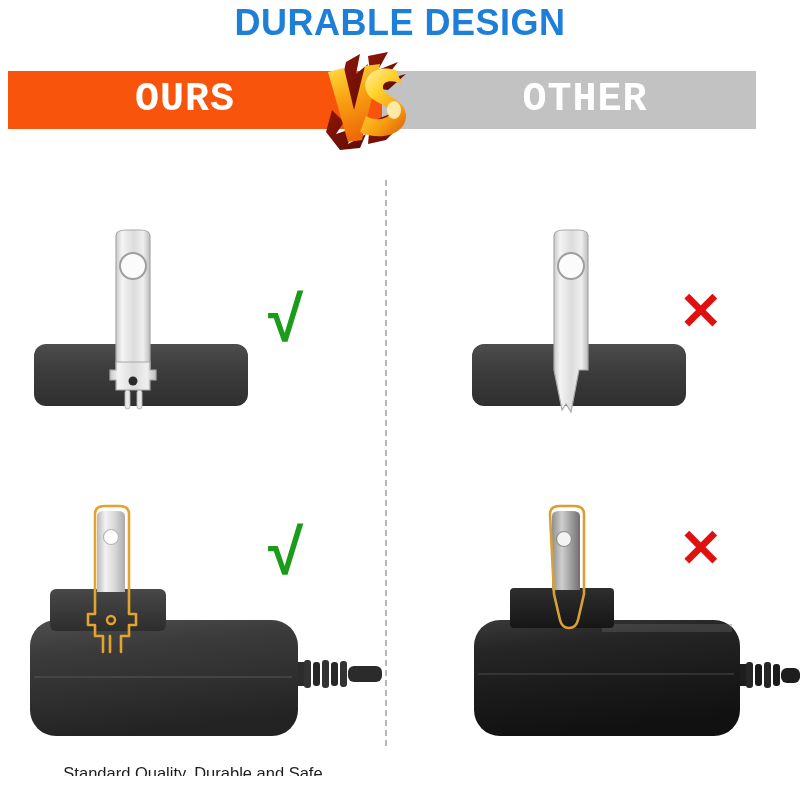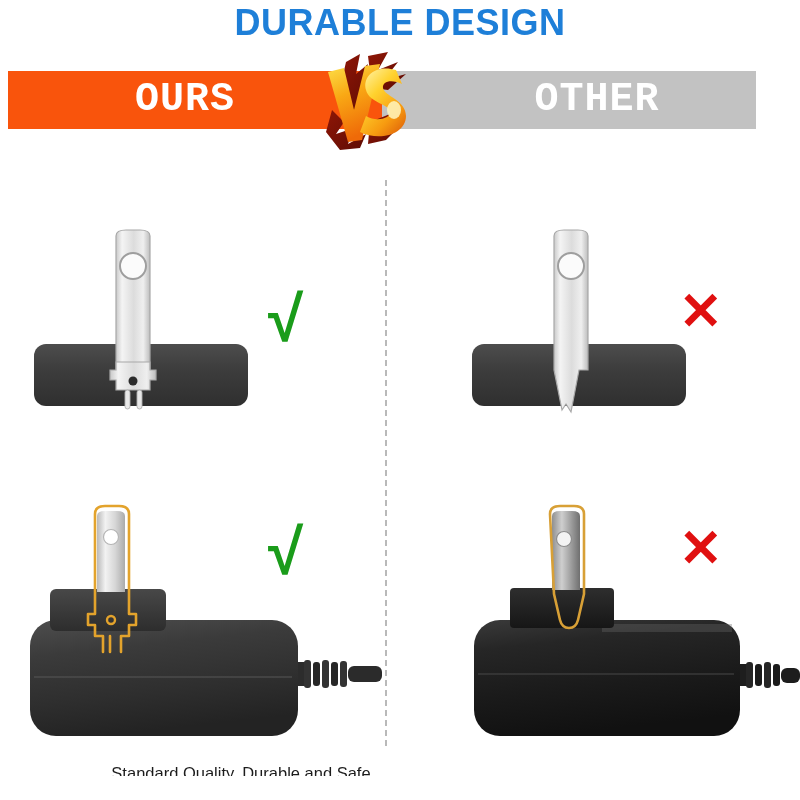"OTHER" #label-other { left: 512px -> 500px }
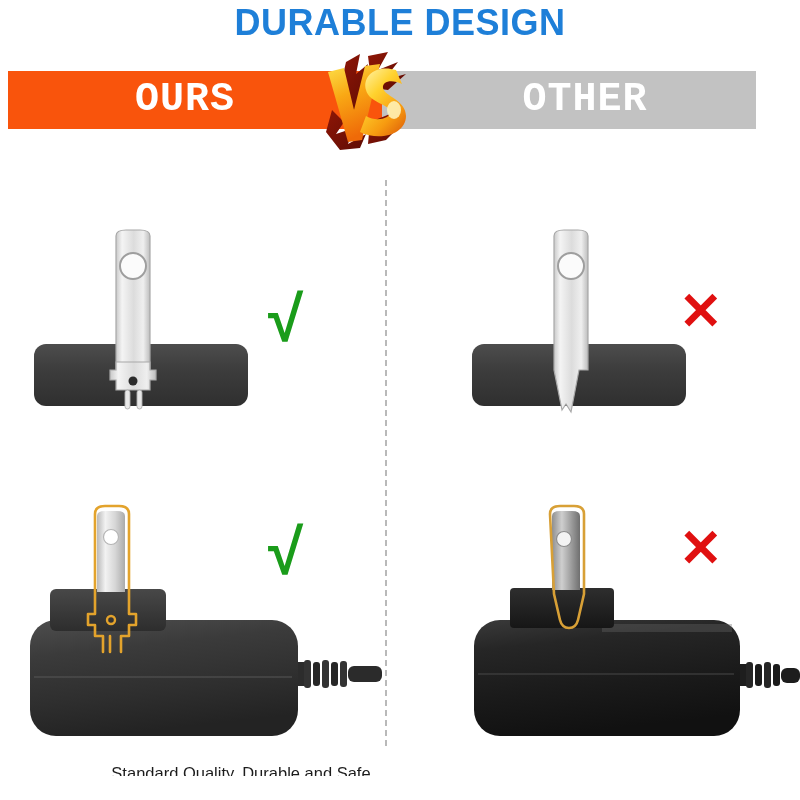"Standard Quality, Durable and Safe" #caption-left { margin-left: 48px -> none }
